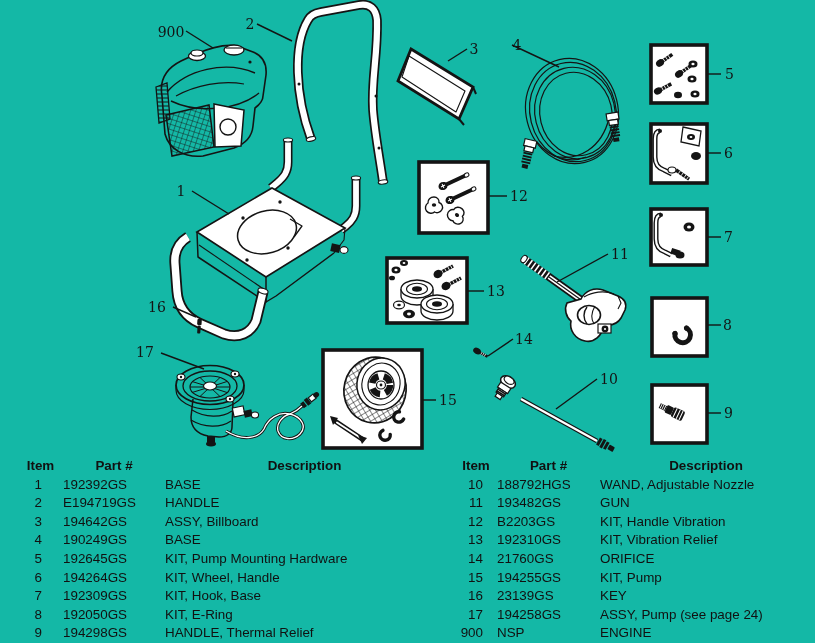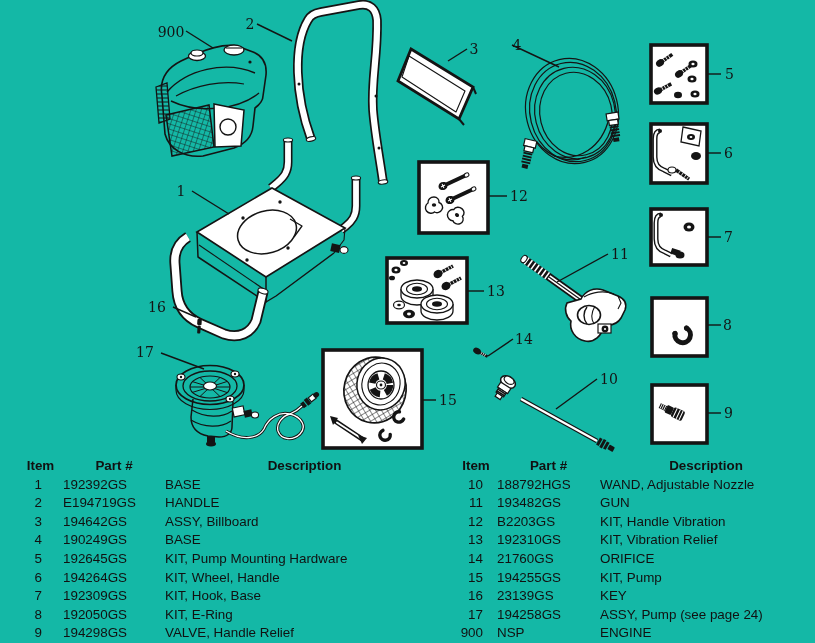"VALVE, Handle Relief" td.col-desc { text: VALVE, Handle -> HANDLE, Thermal }
